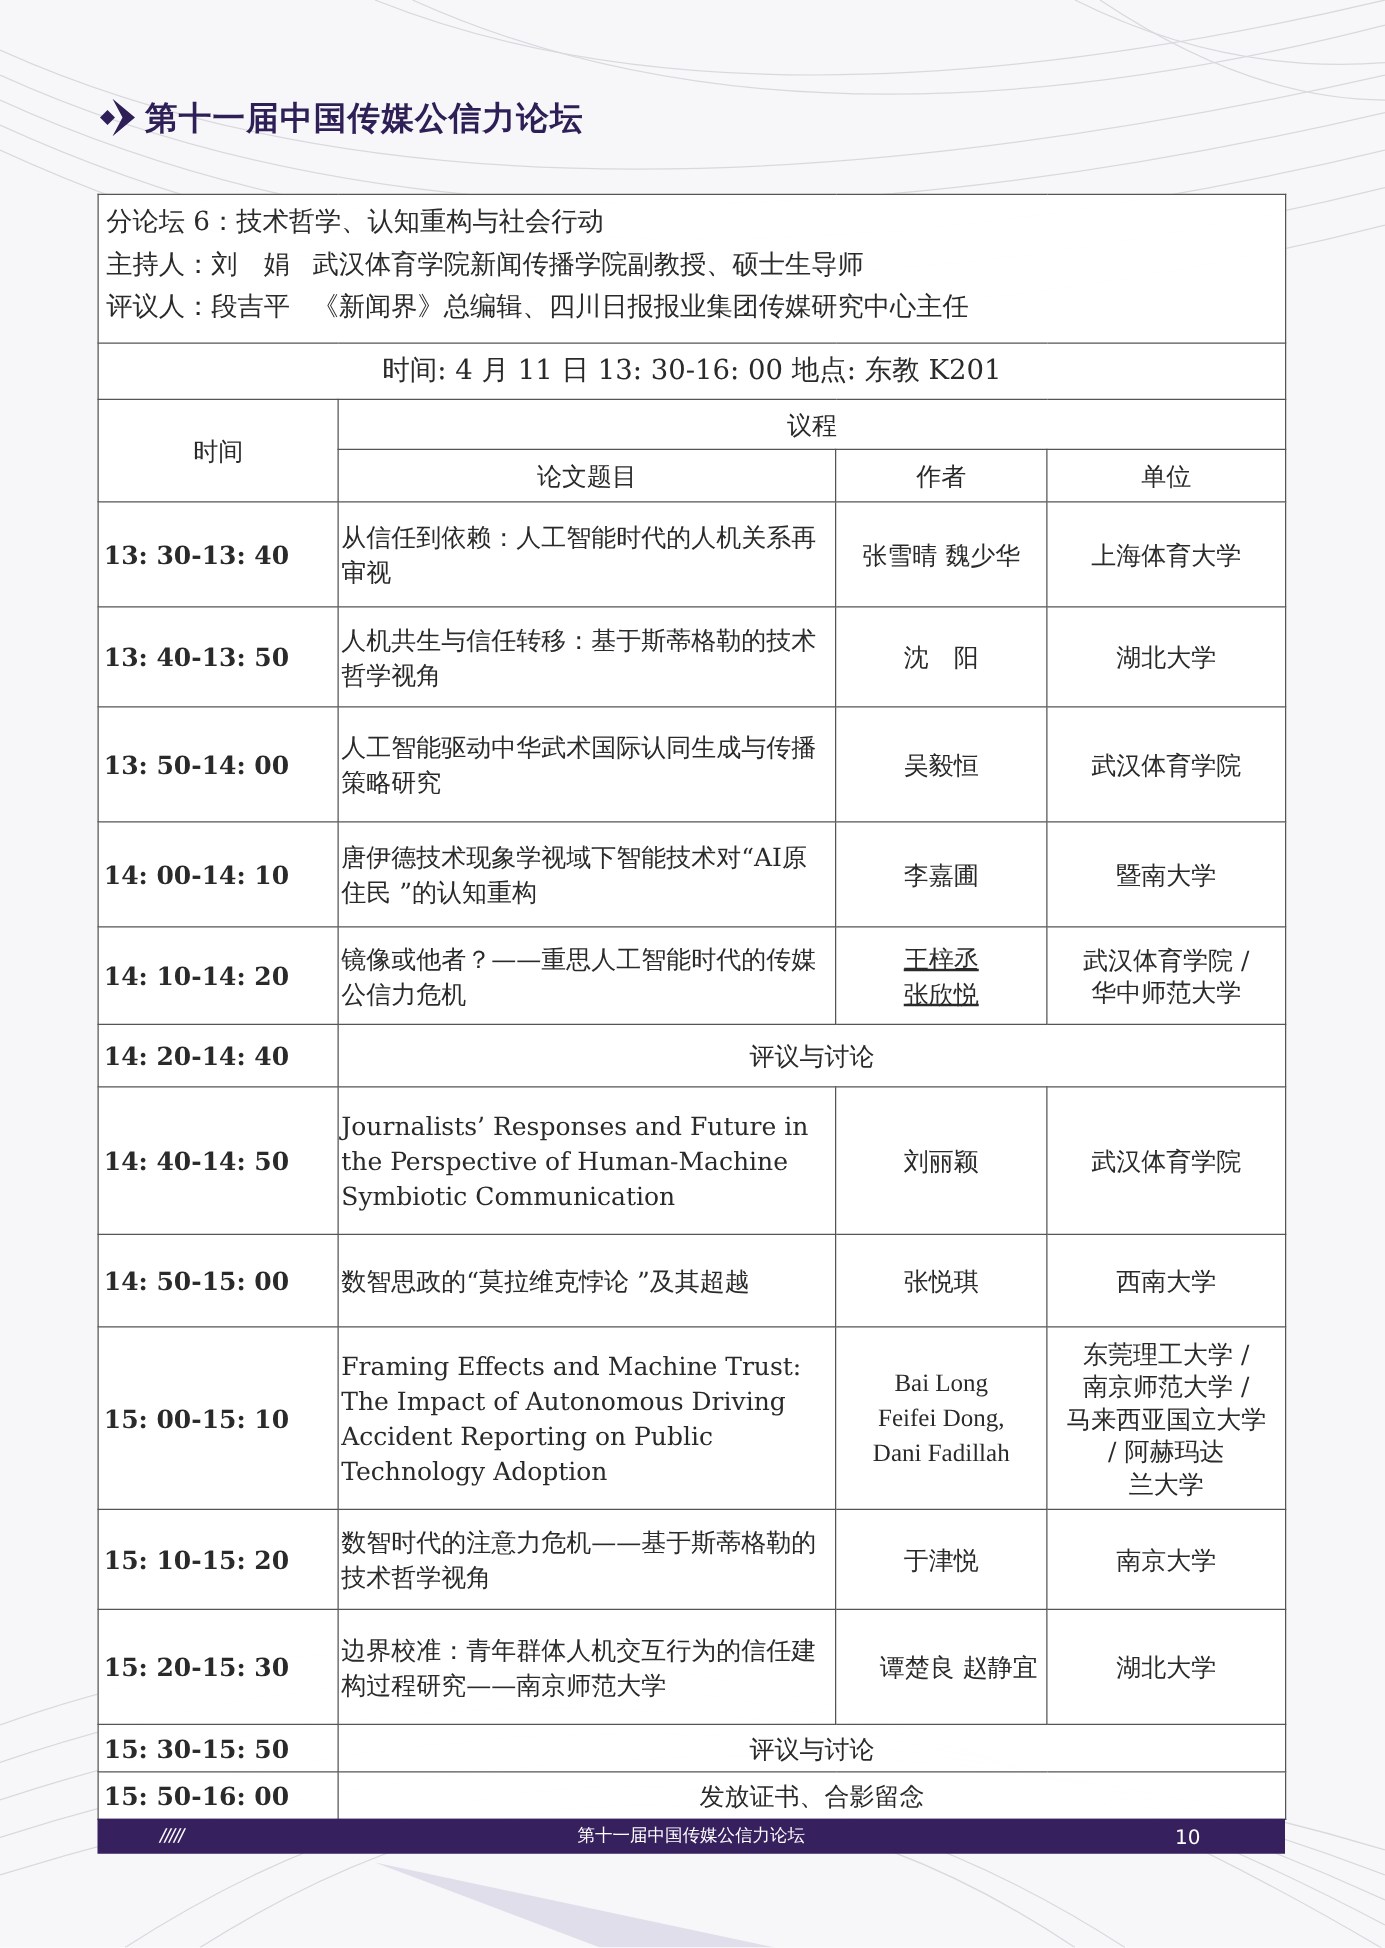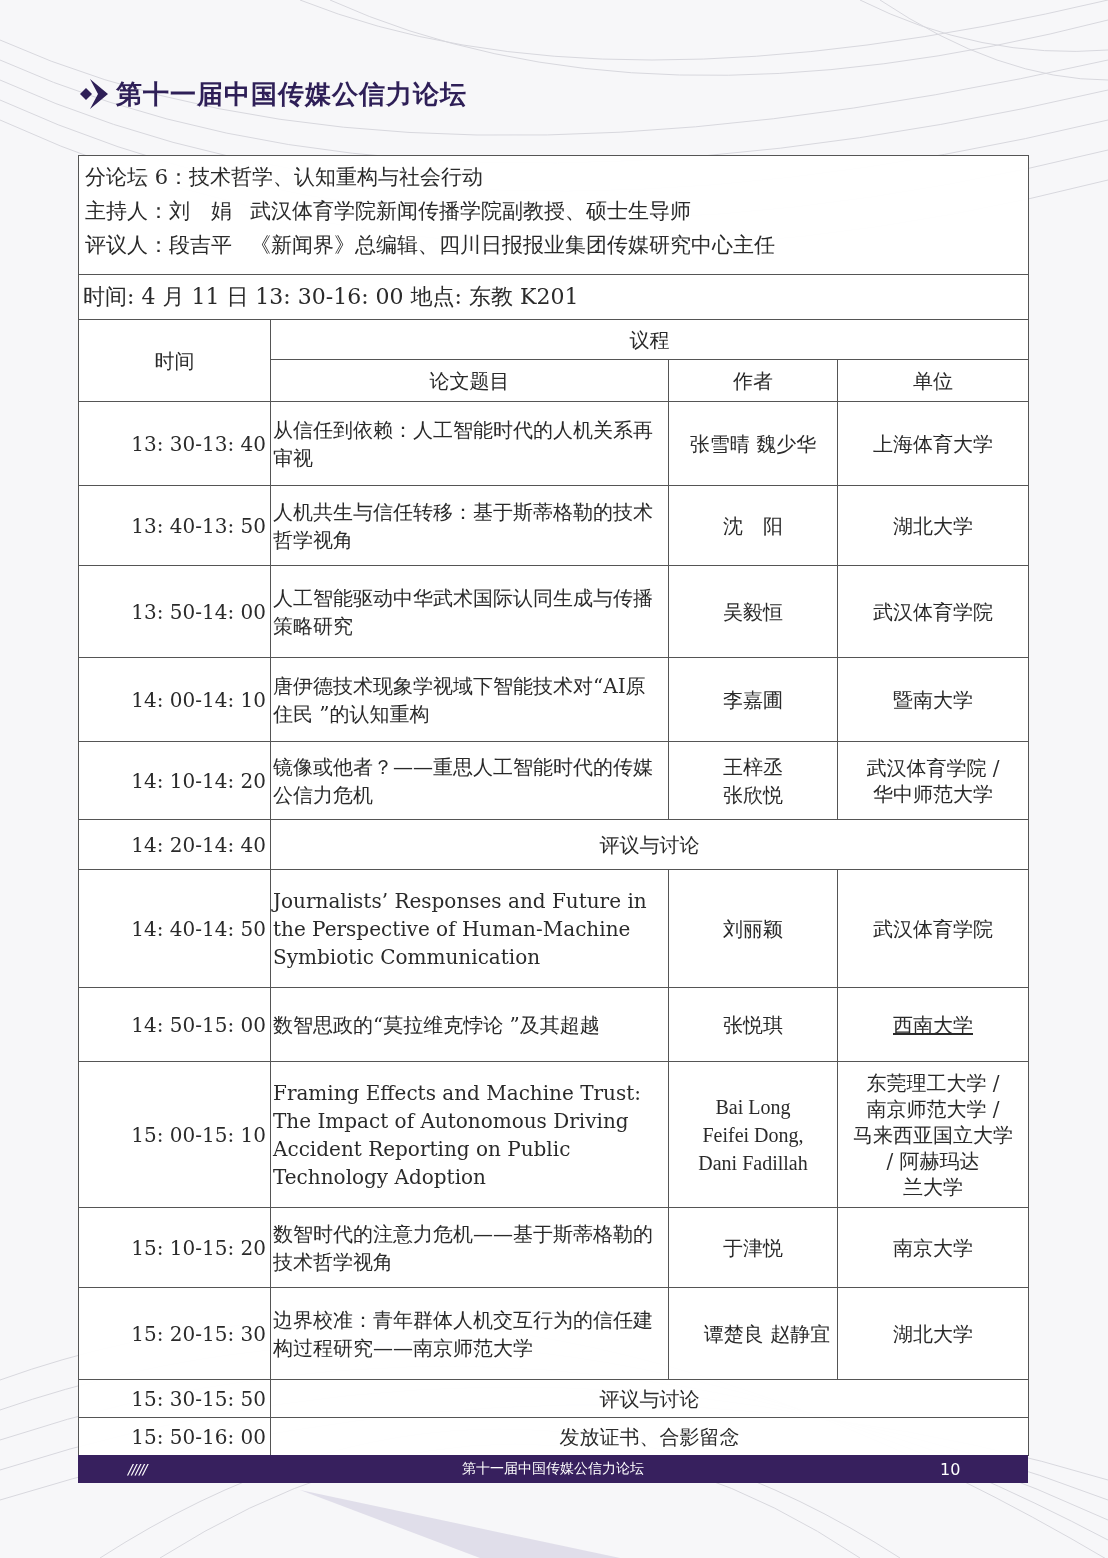"时间: 4 月 11 日" .timeplace { text-align: none -> center }
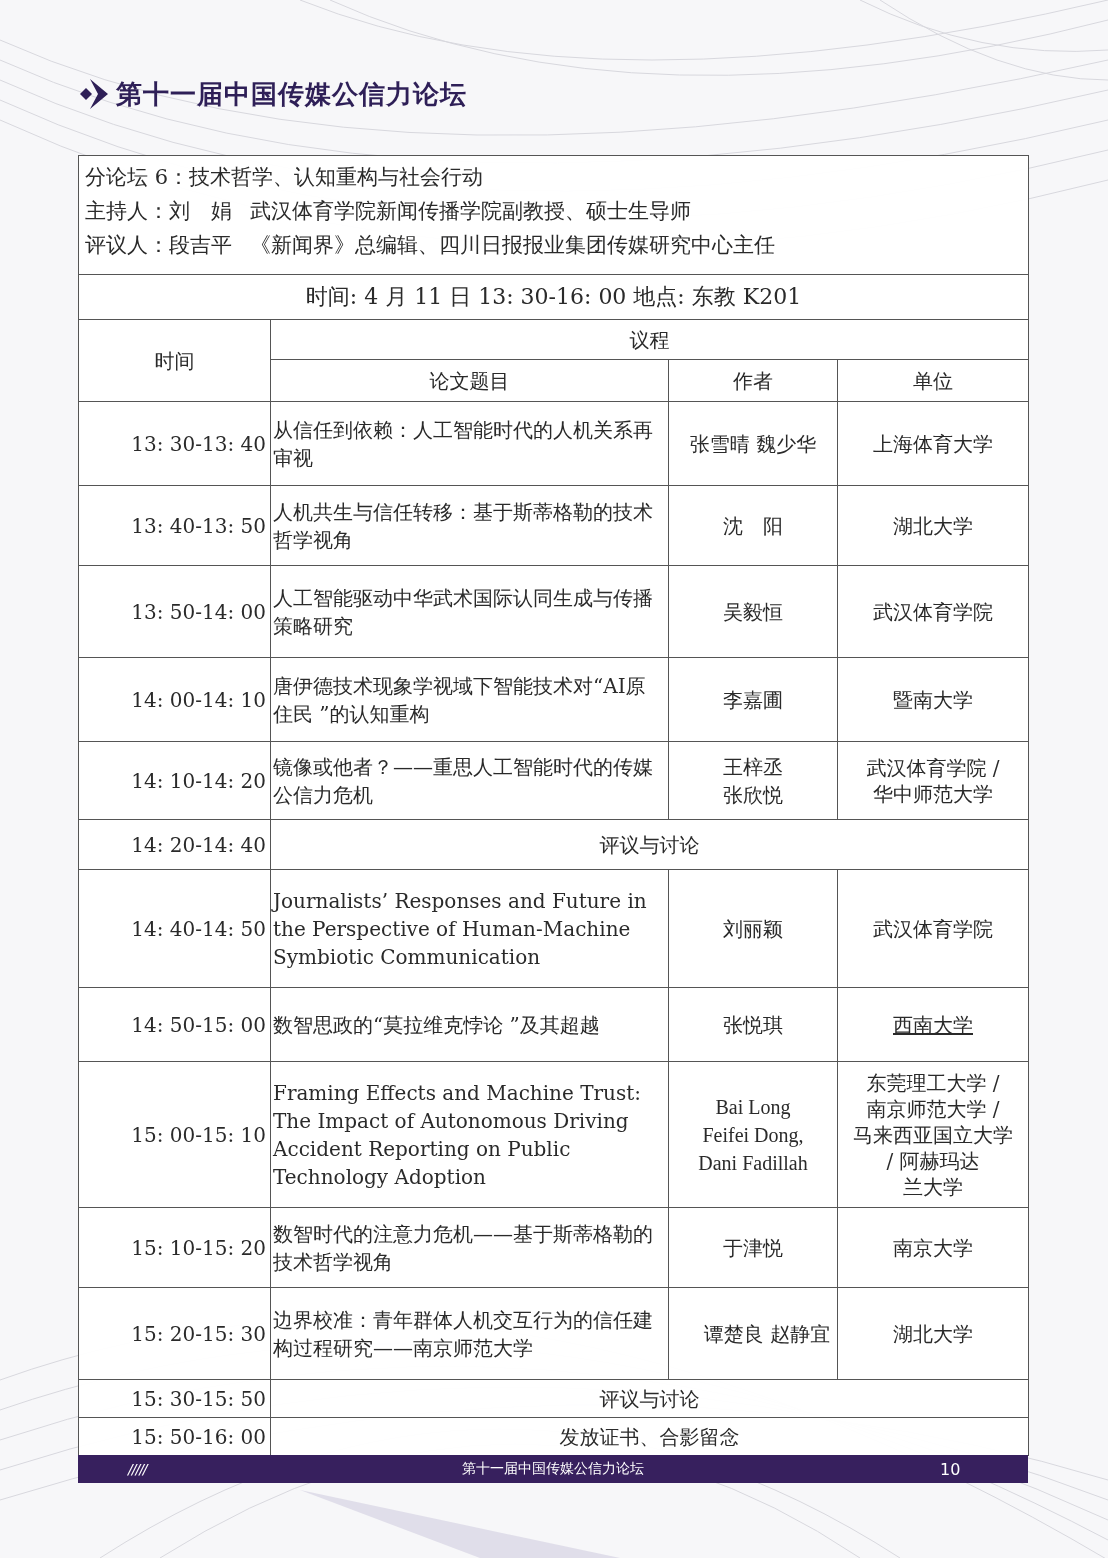"13: 30-13: 40" .time-cell { font-weight: none -> bold; text-align: right -> left }
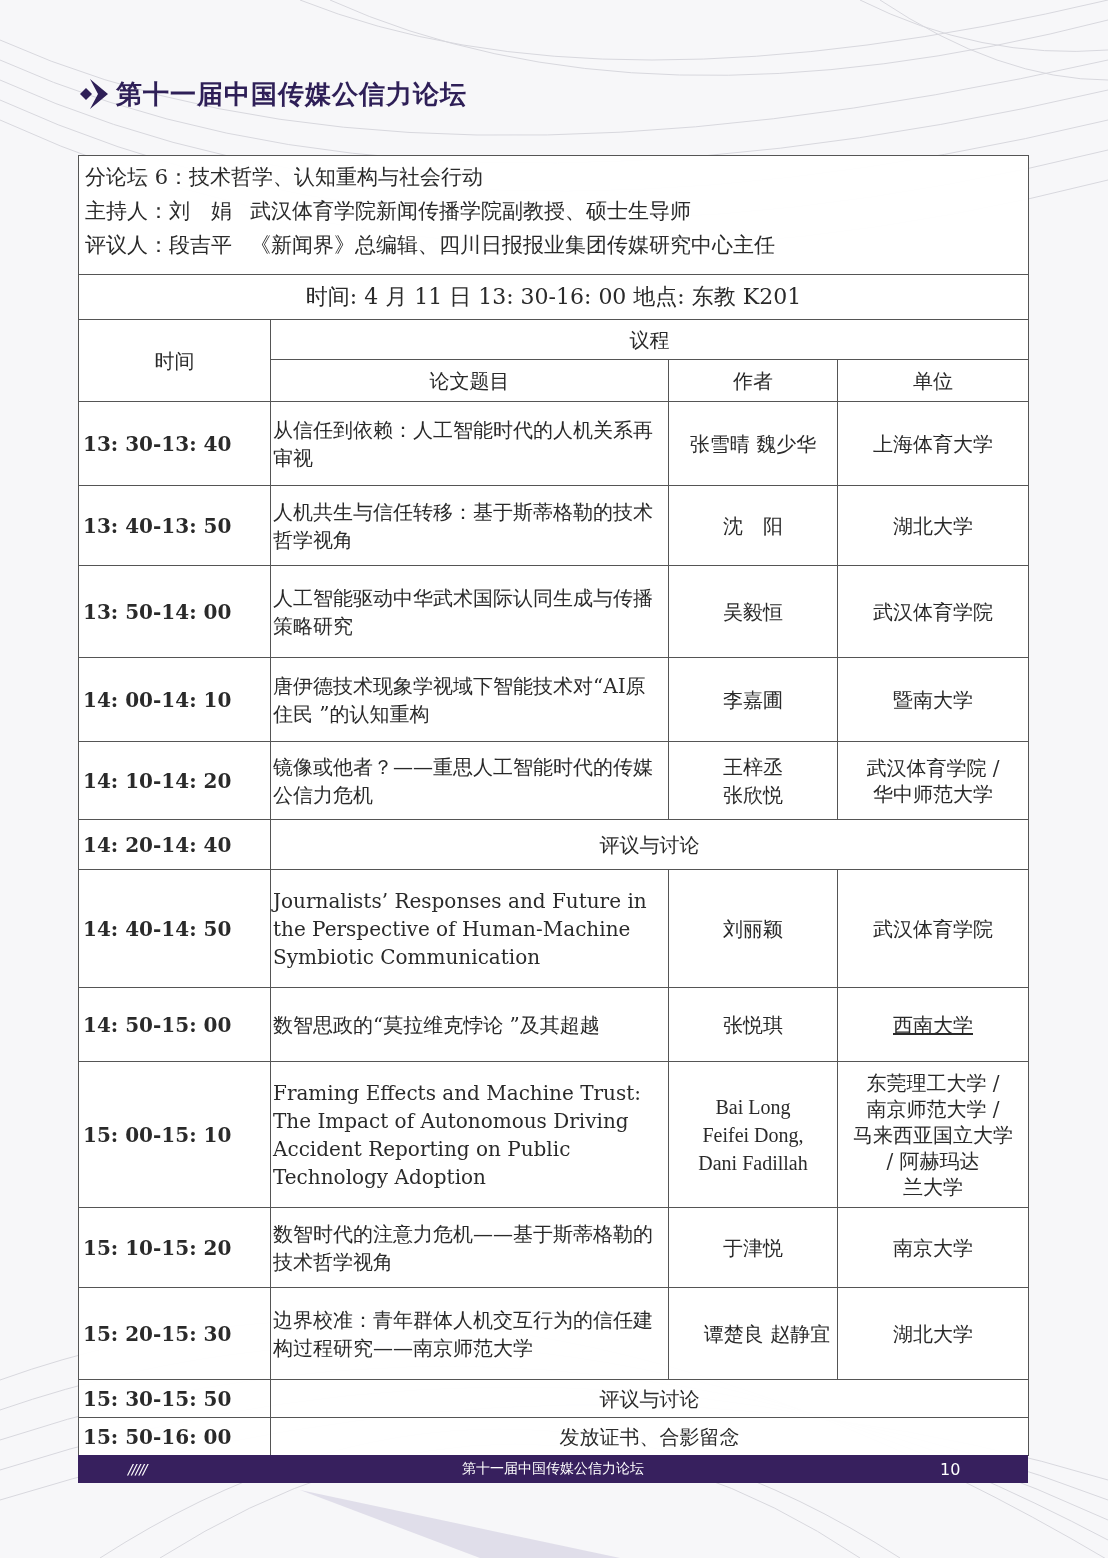"王梓丞" td.c { text-decoration: none -> underline }
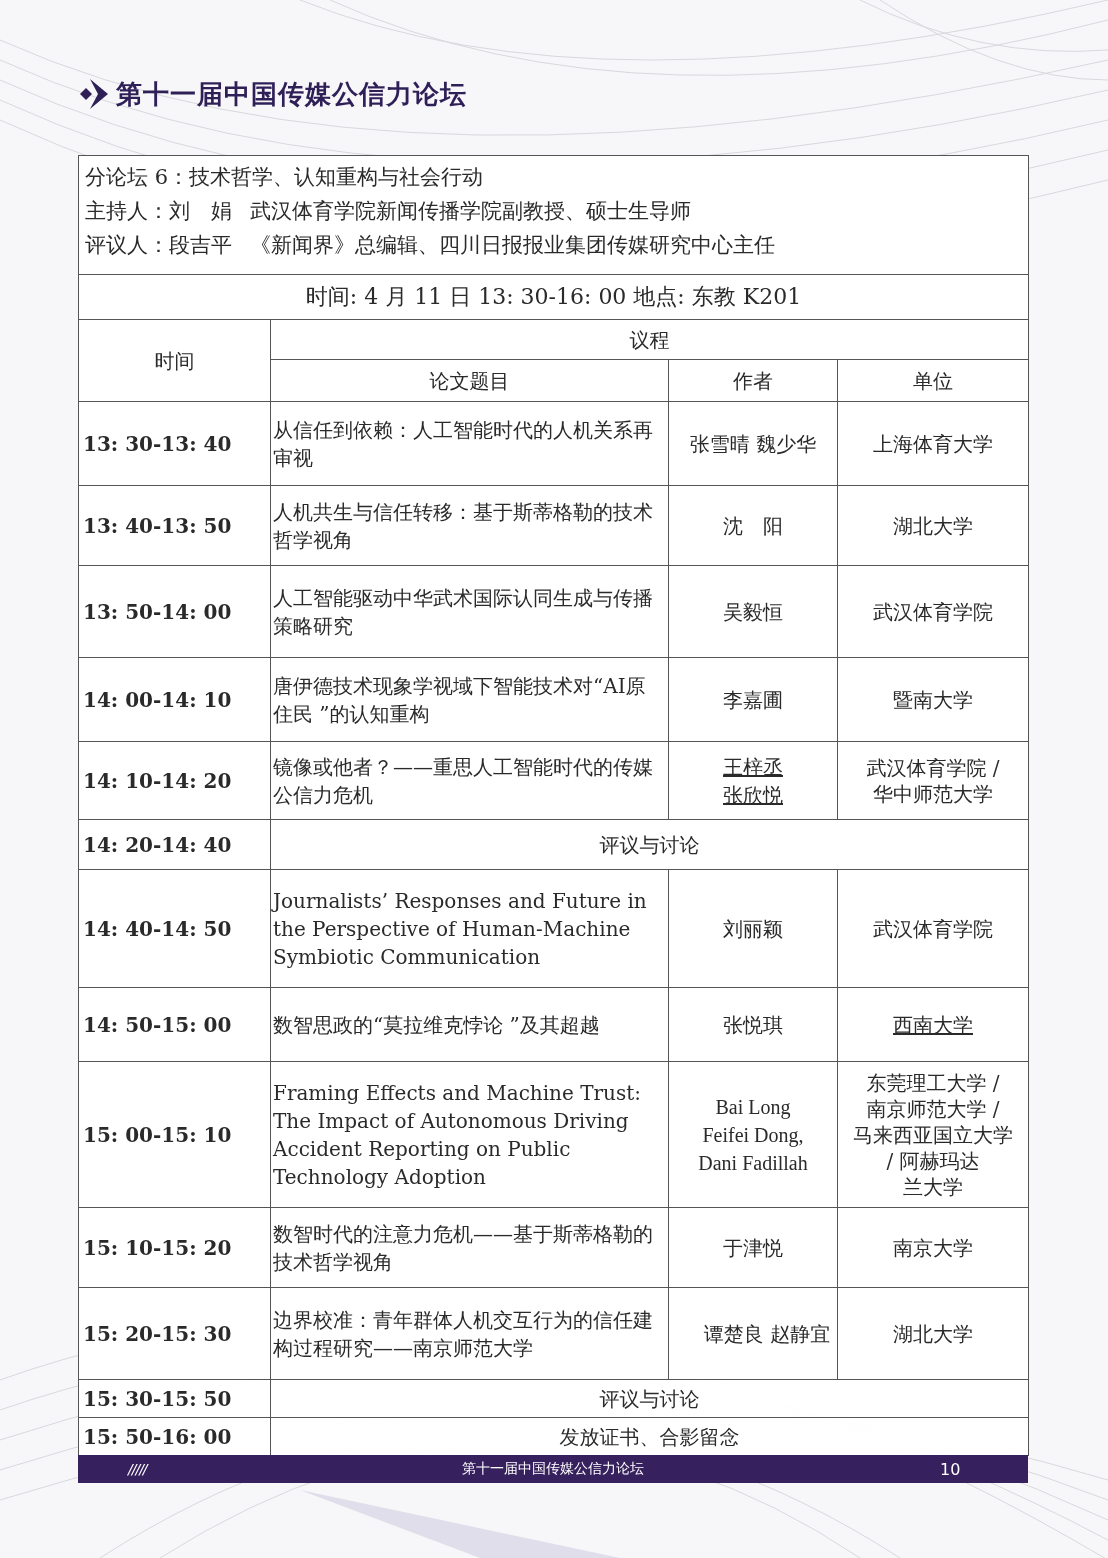"西南大学" td.c { text-decoration: underline -> none }
